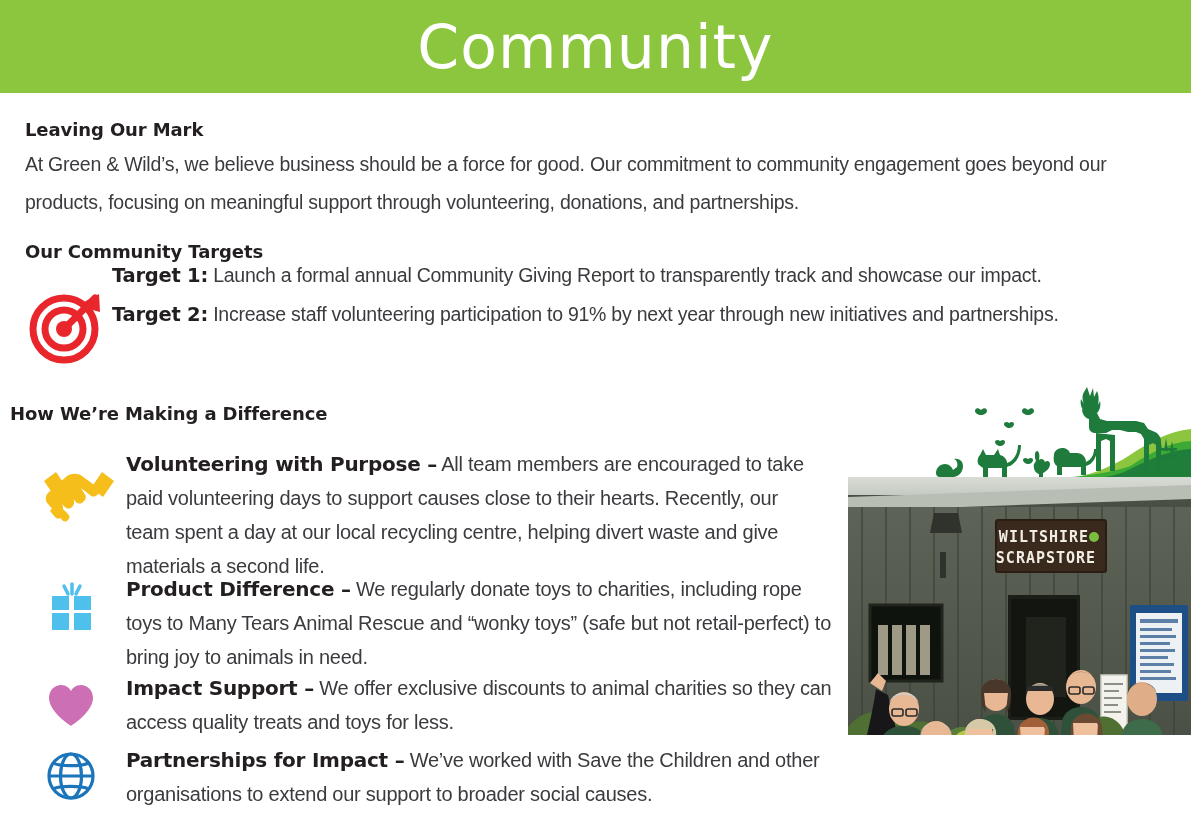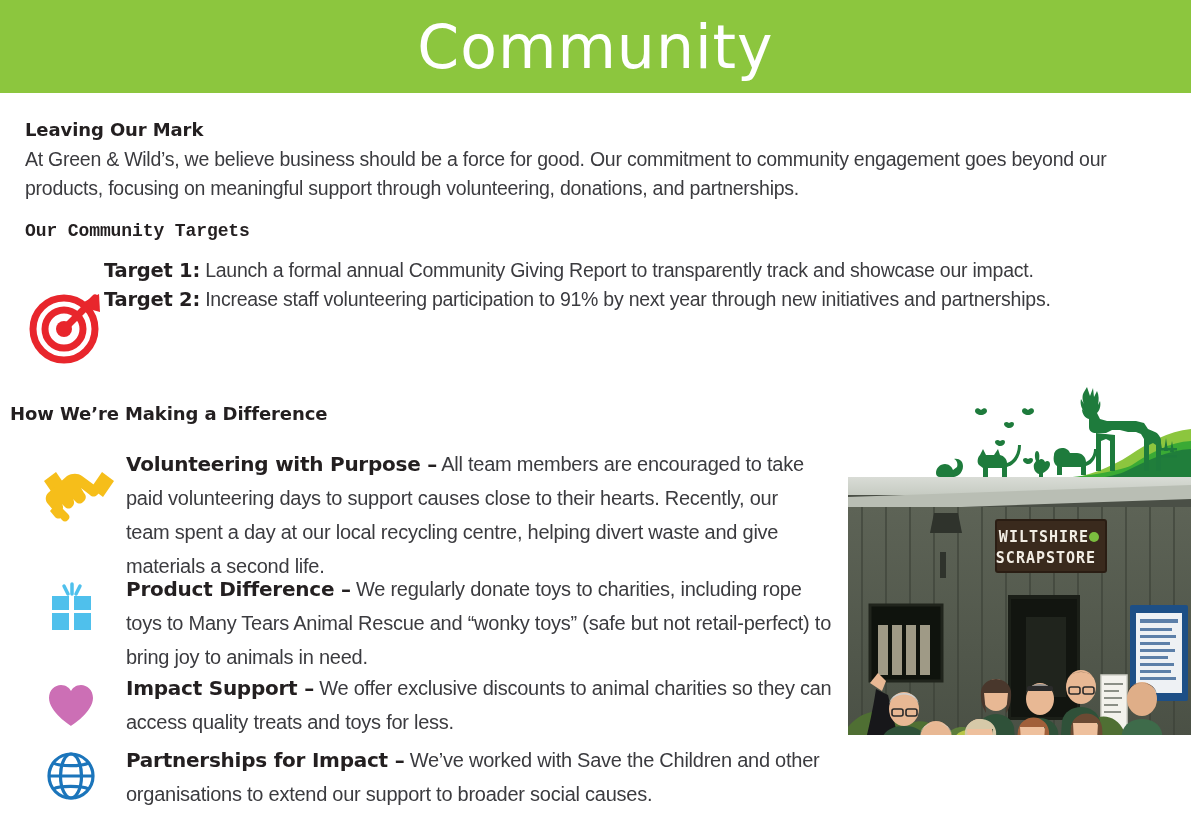"At Green & Wild’s, we" .body-text { line-height: 29px -> 38px }
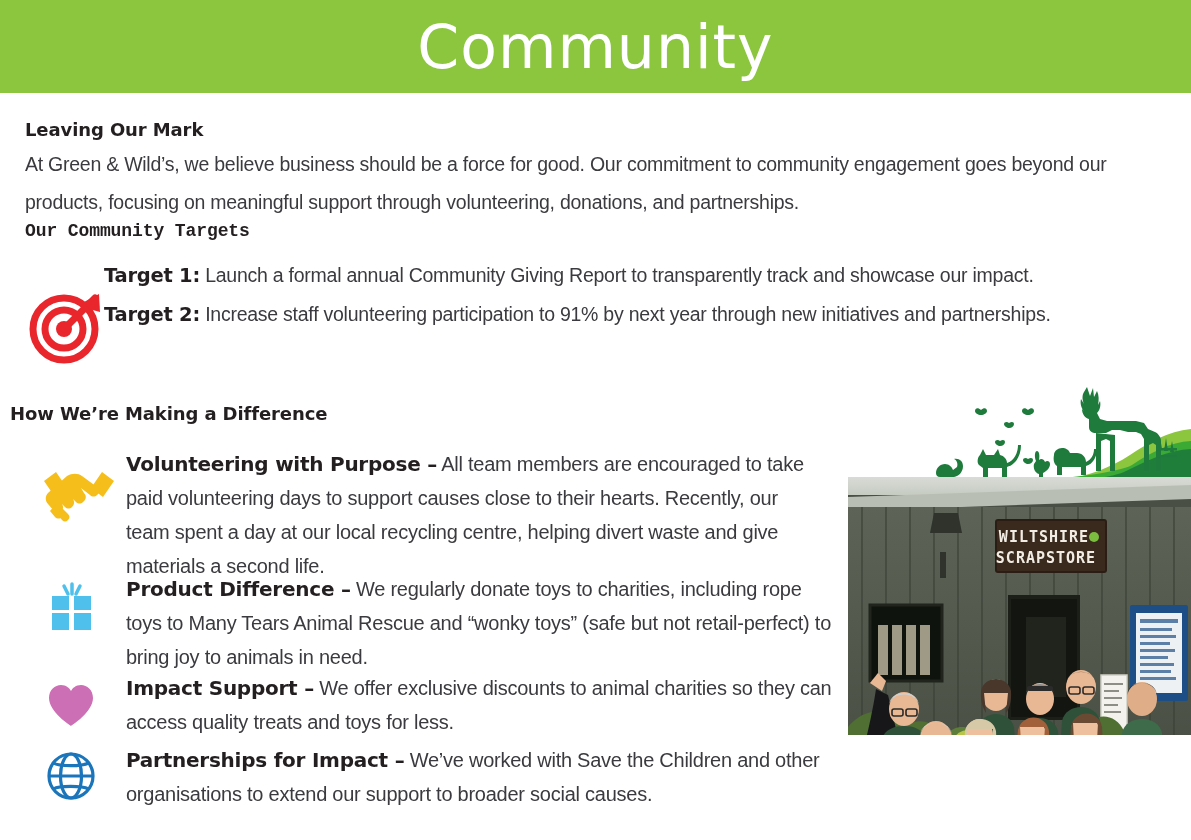"Our Community Targets" #h-targets { font-family: Liberation Mono, monospace -> none; top: 128px -> 148px }
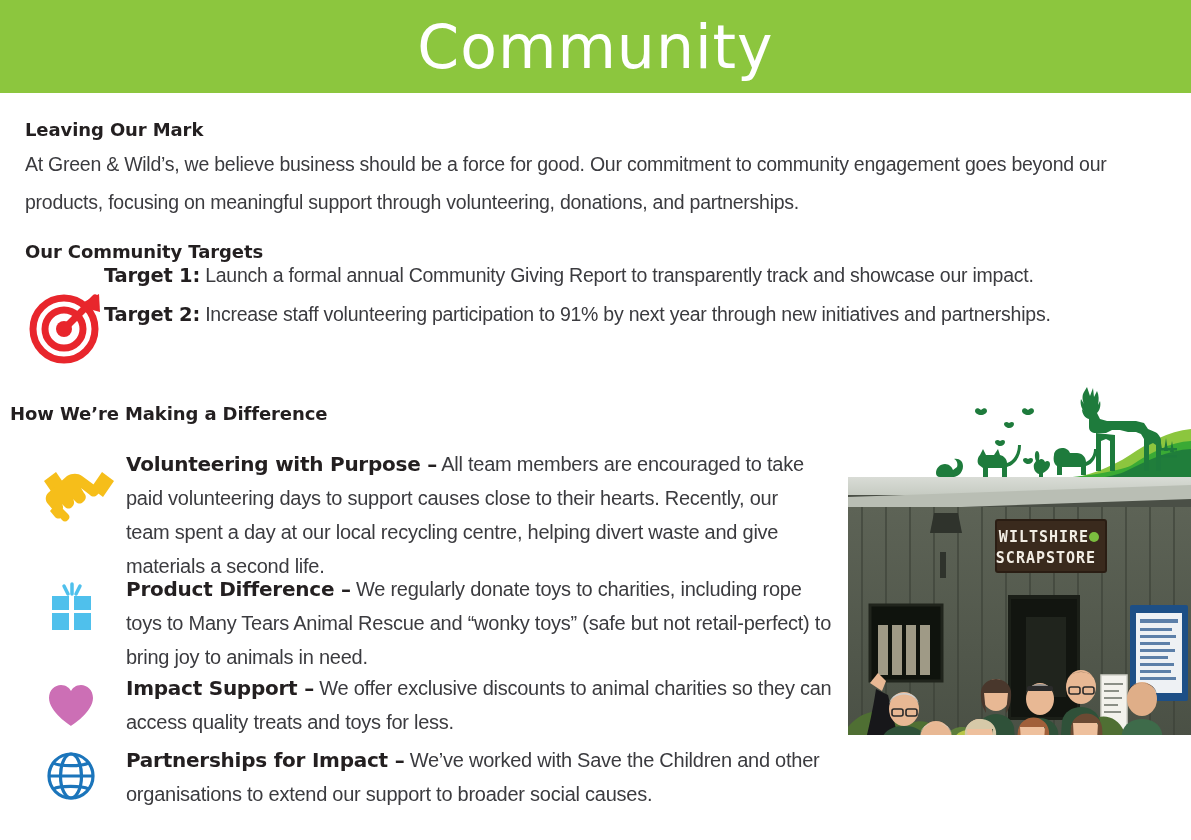"Target 1: Launch a formal" #p-targets { left: 104px -> 112px }
